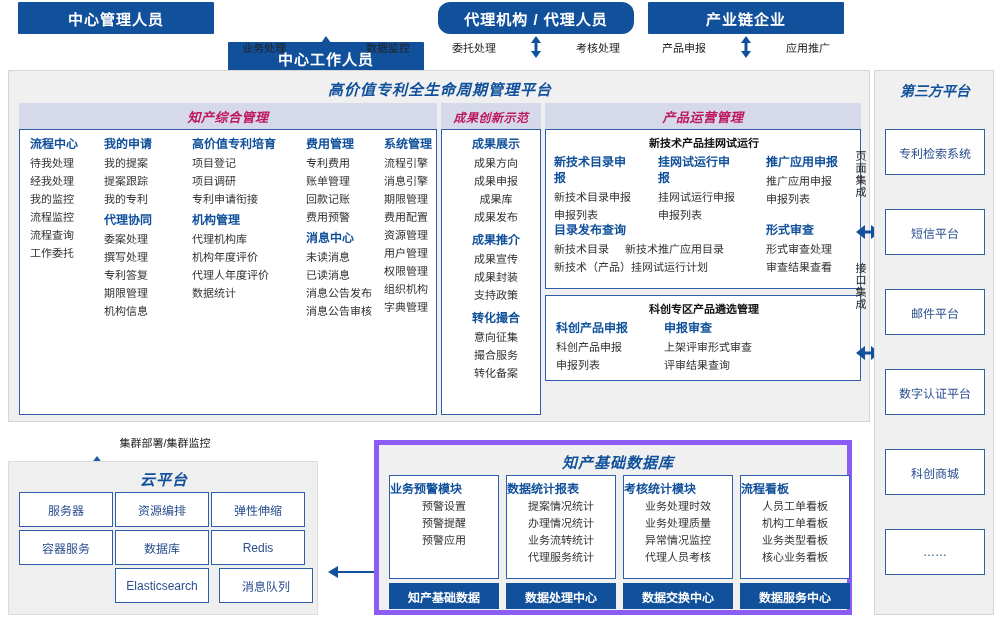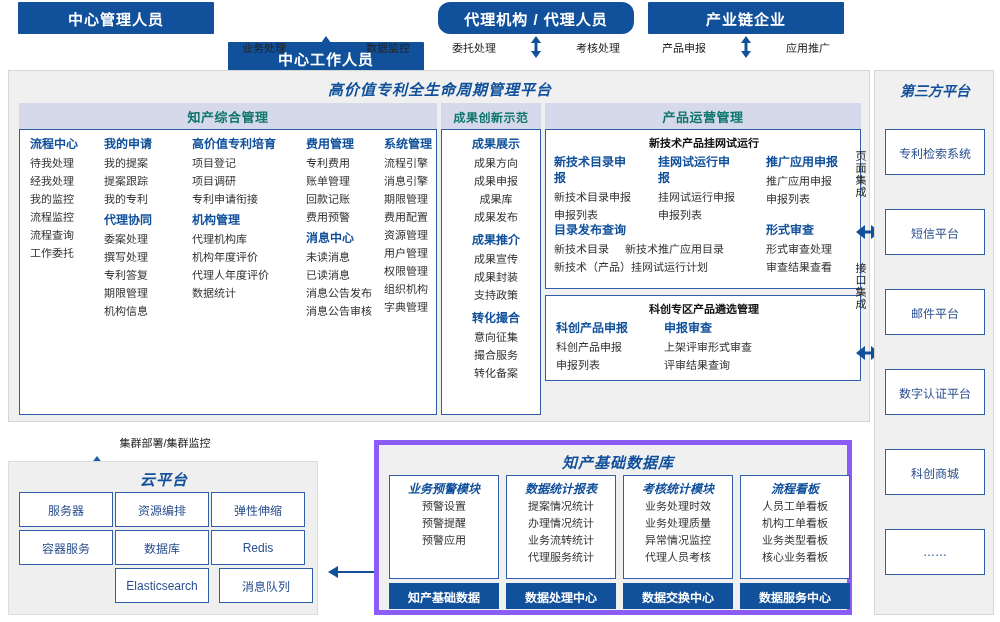"知产综合管理" .band-title { color: #0f766e -> #be185d; font-style: none -> italic }
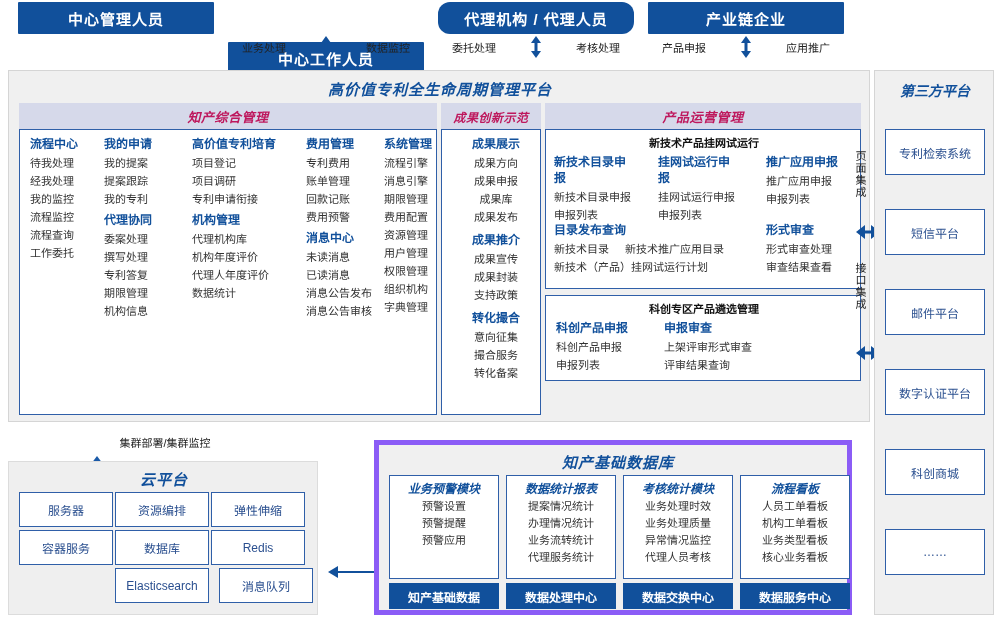"业务预警模块" .db-card-head { font-style: italic -> none; text-align: center -> none }
